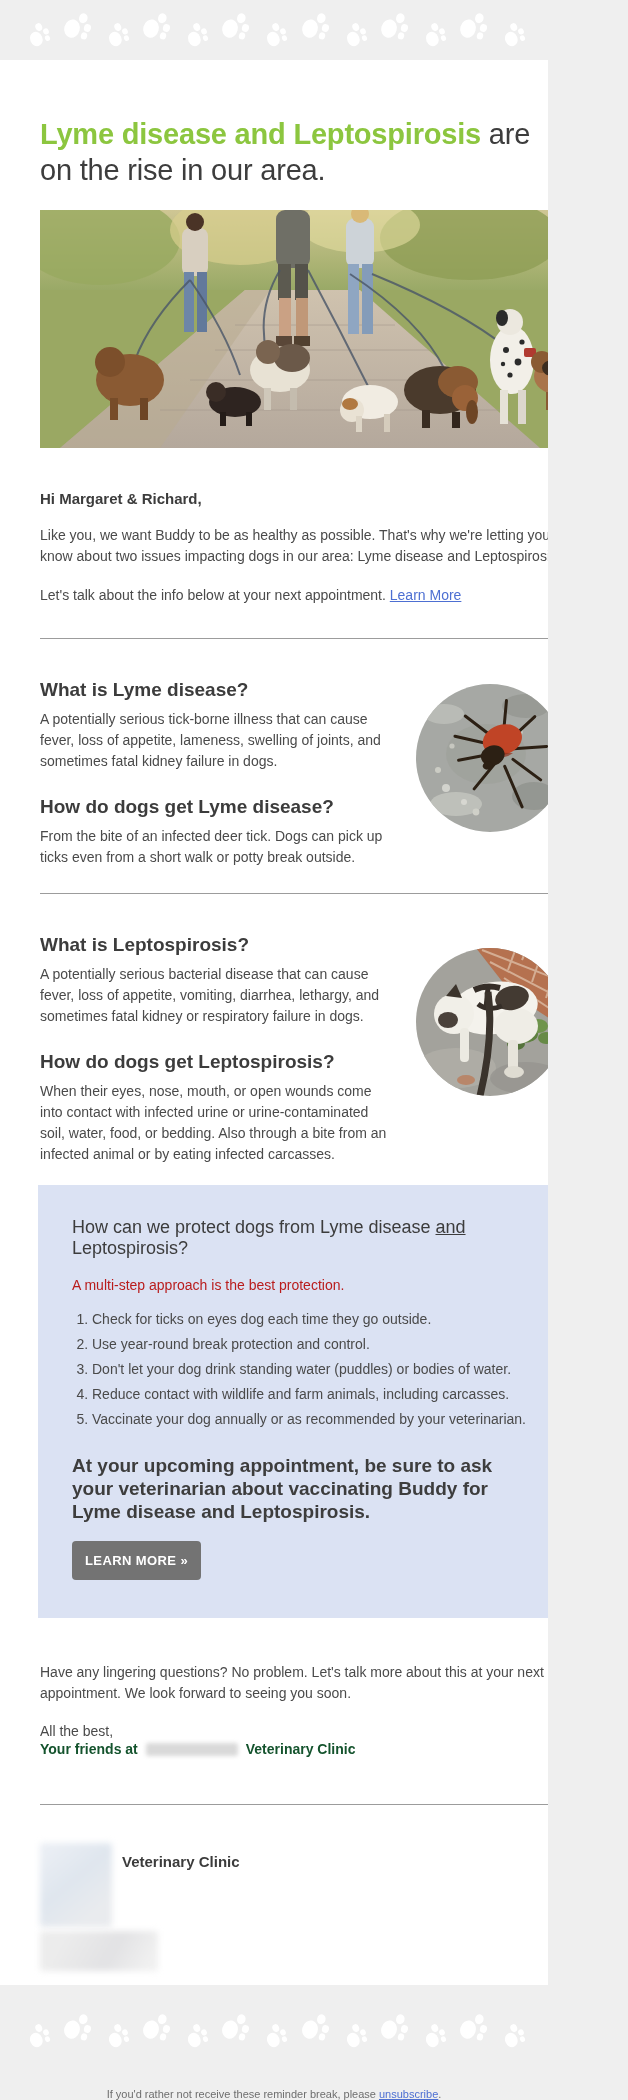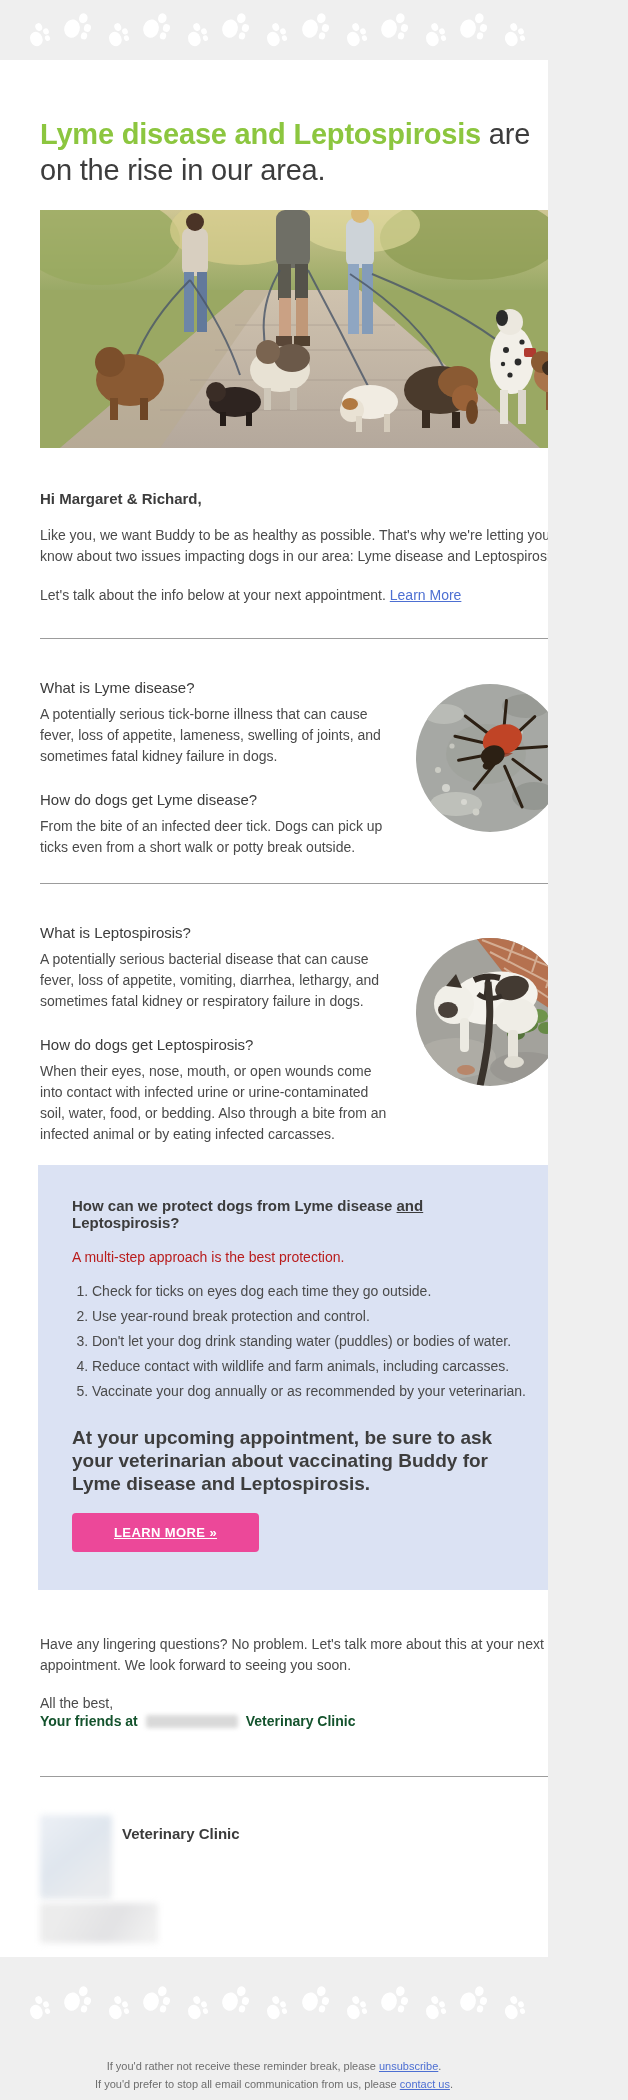"What is Lyme disease?" .q-heading { font-size: 15px -> 19px; font-weight: normal -> bold }
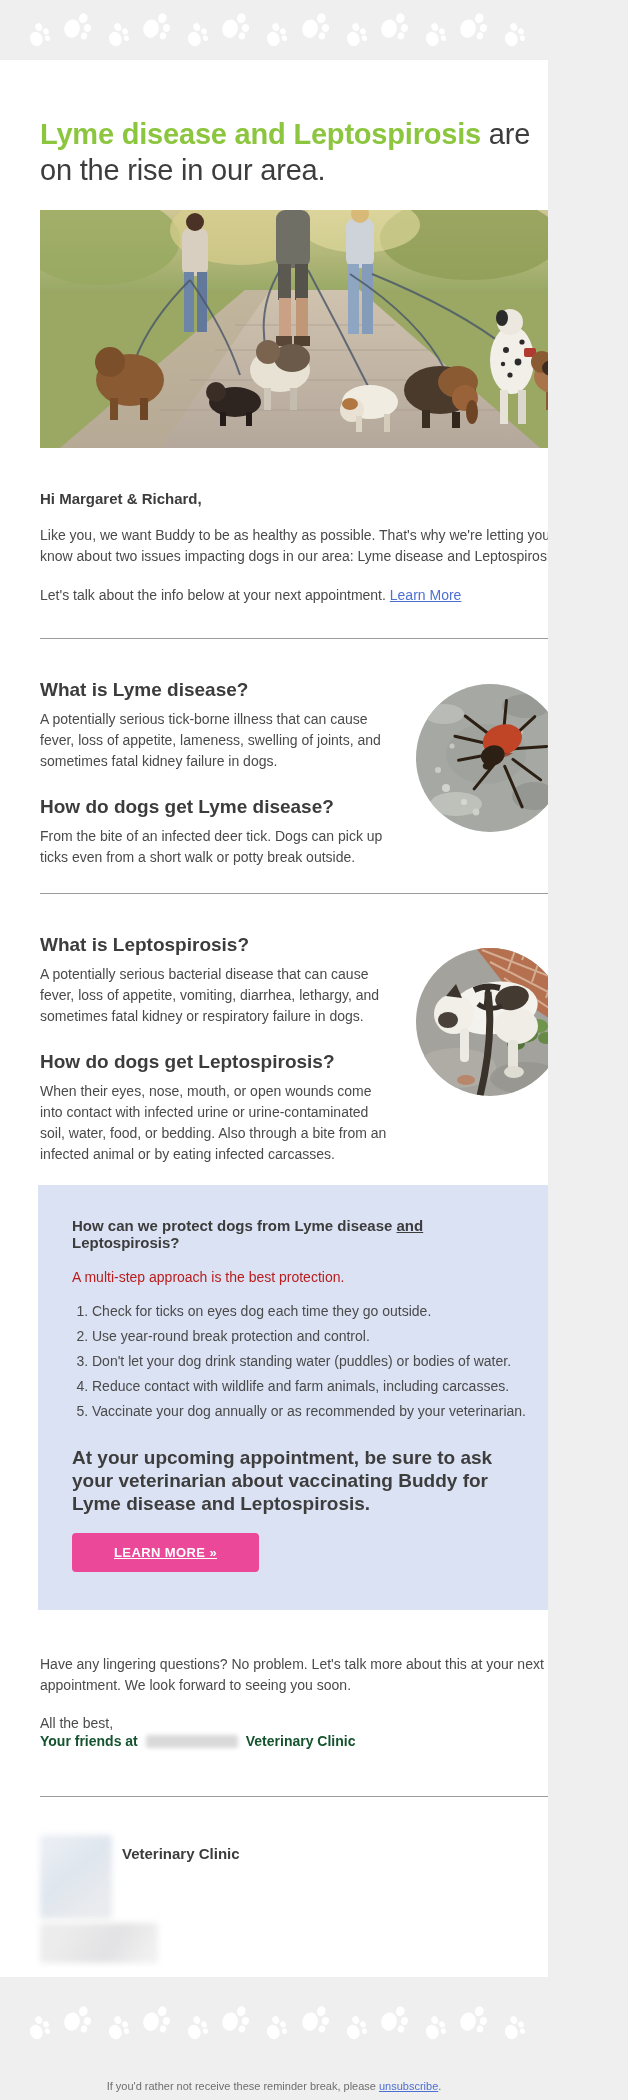"How can we protect dogs" .box-heading { font-size: 15px -> 18px; font-weight: bold -> normal }
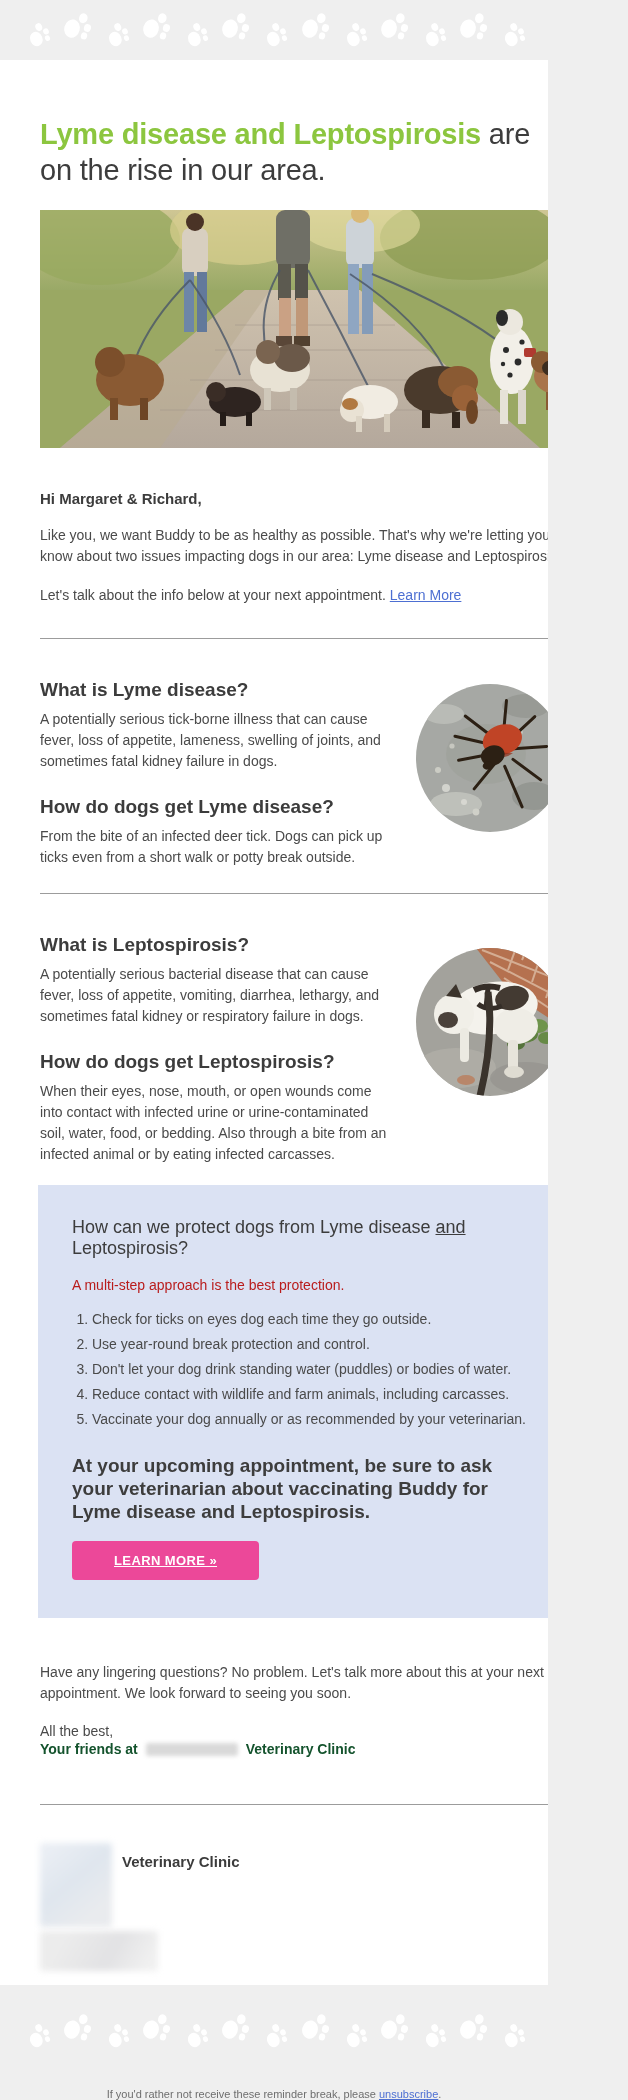"LEARN MORE »" .learn-more-btn { background: #ec4899 -> #737373; padding: 12px 42px -> 12px 13px; text-decoration: underline -> none }
